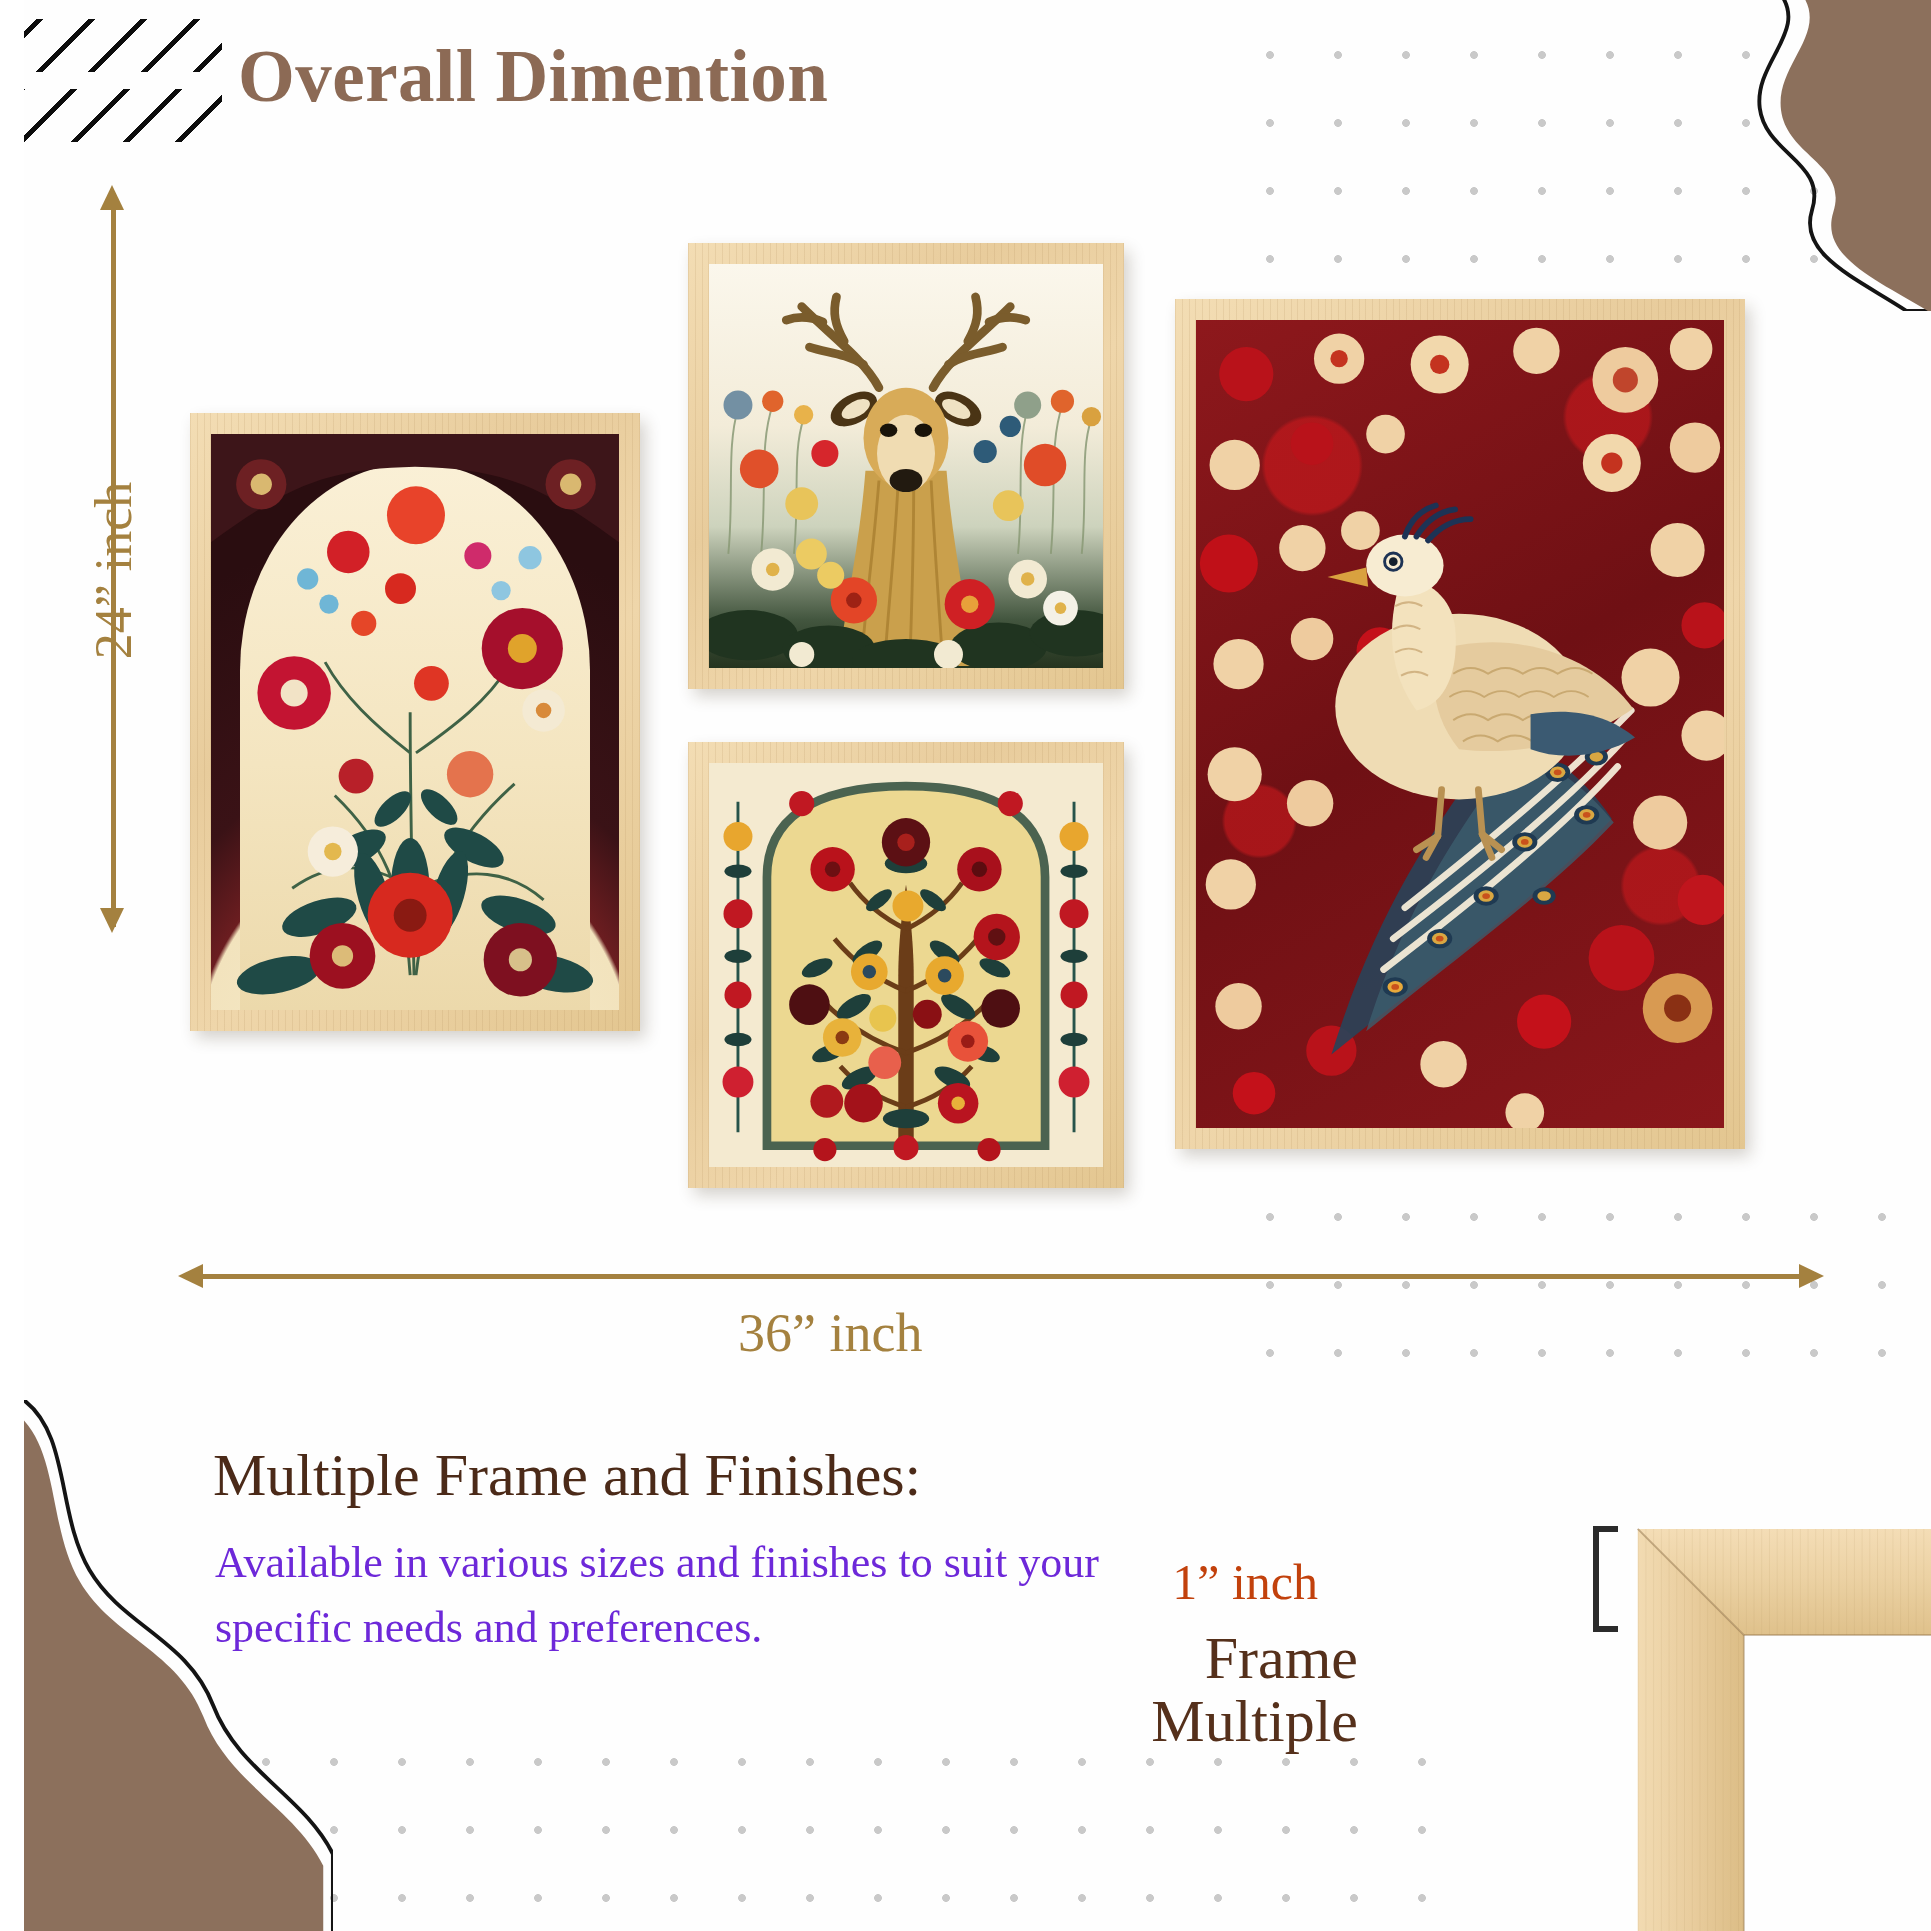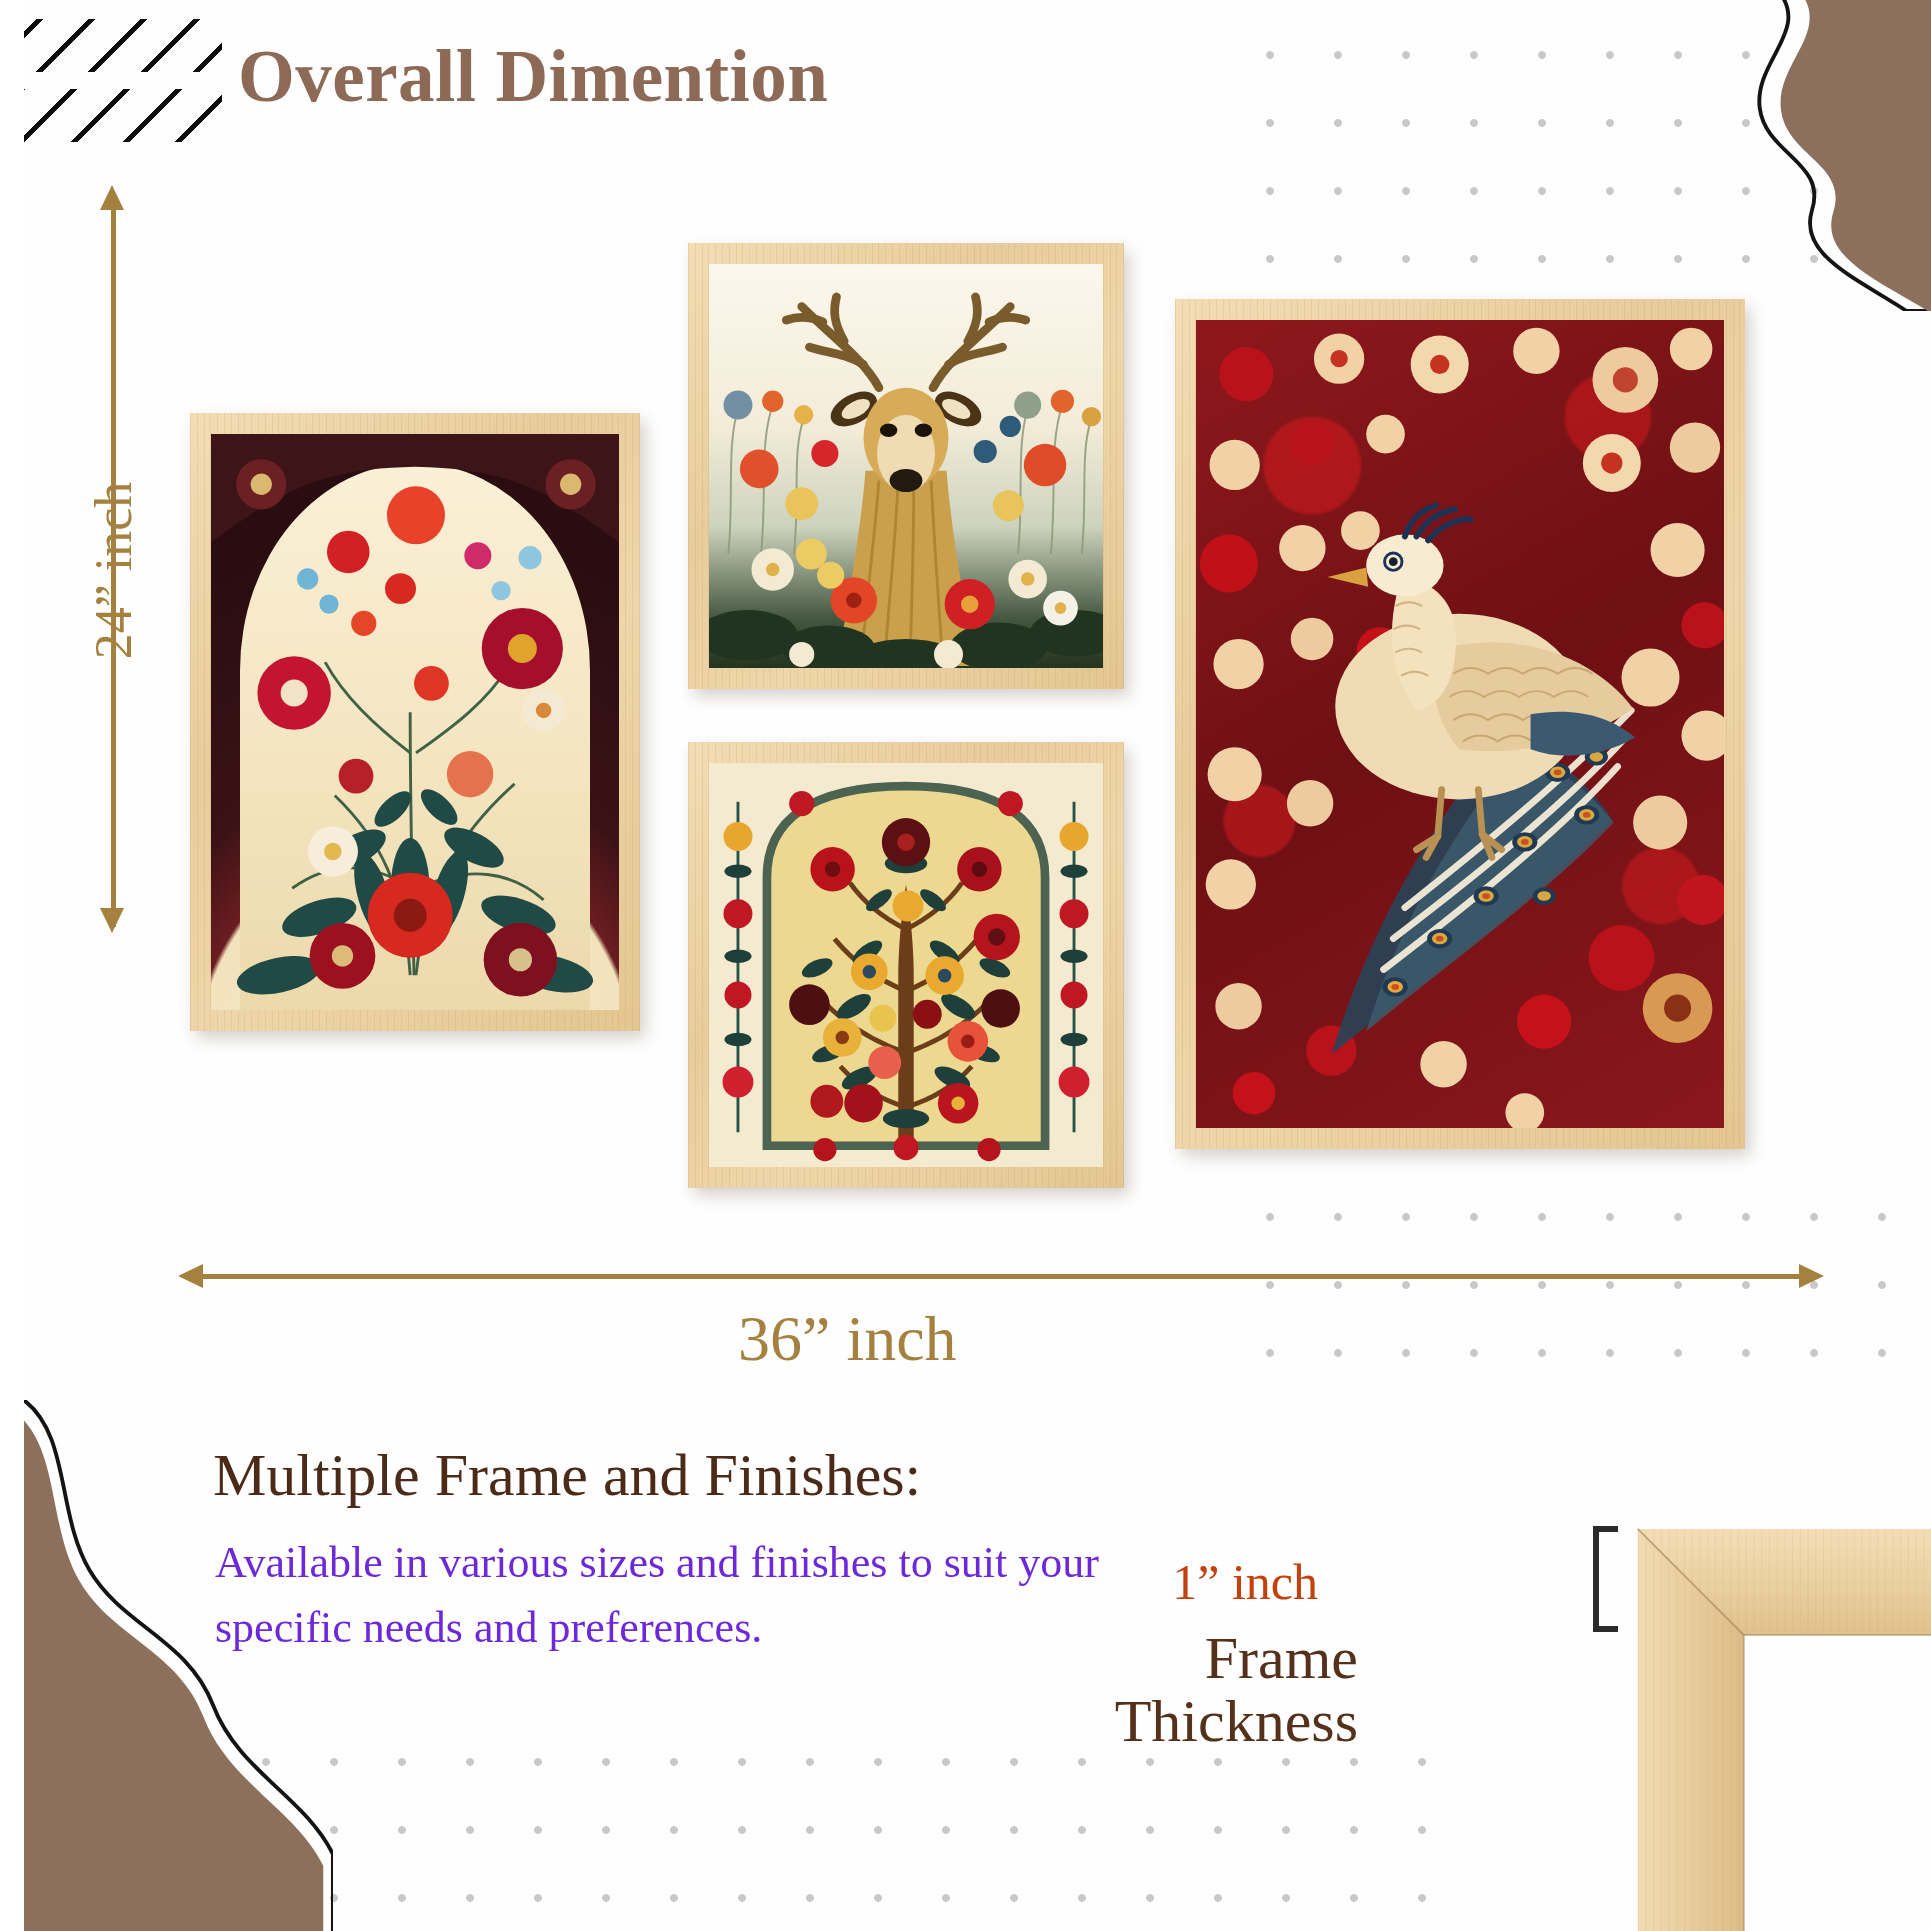"36” inch" #label-width { font-size: 64px -> 54px }
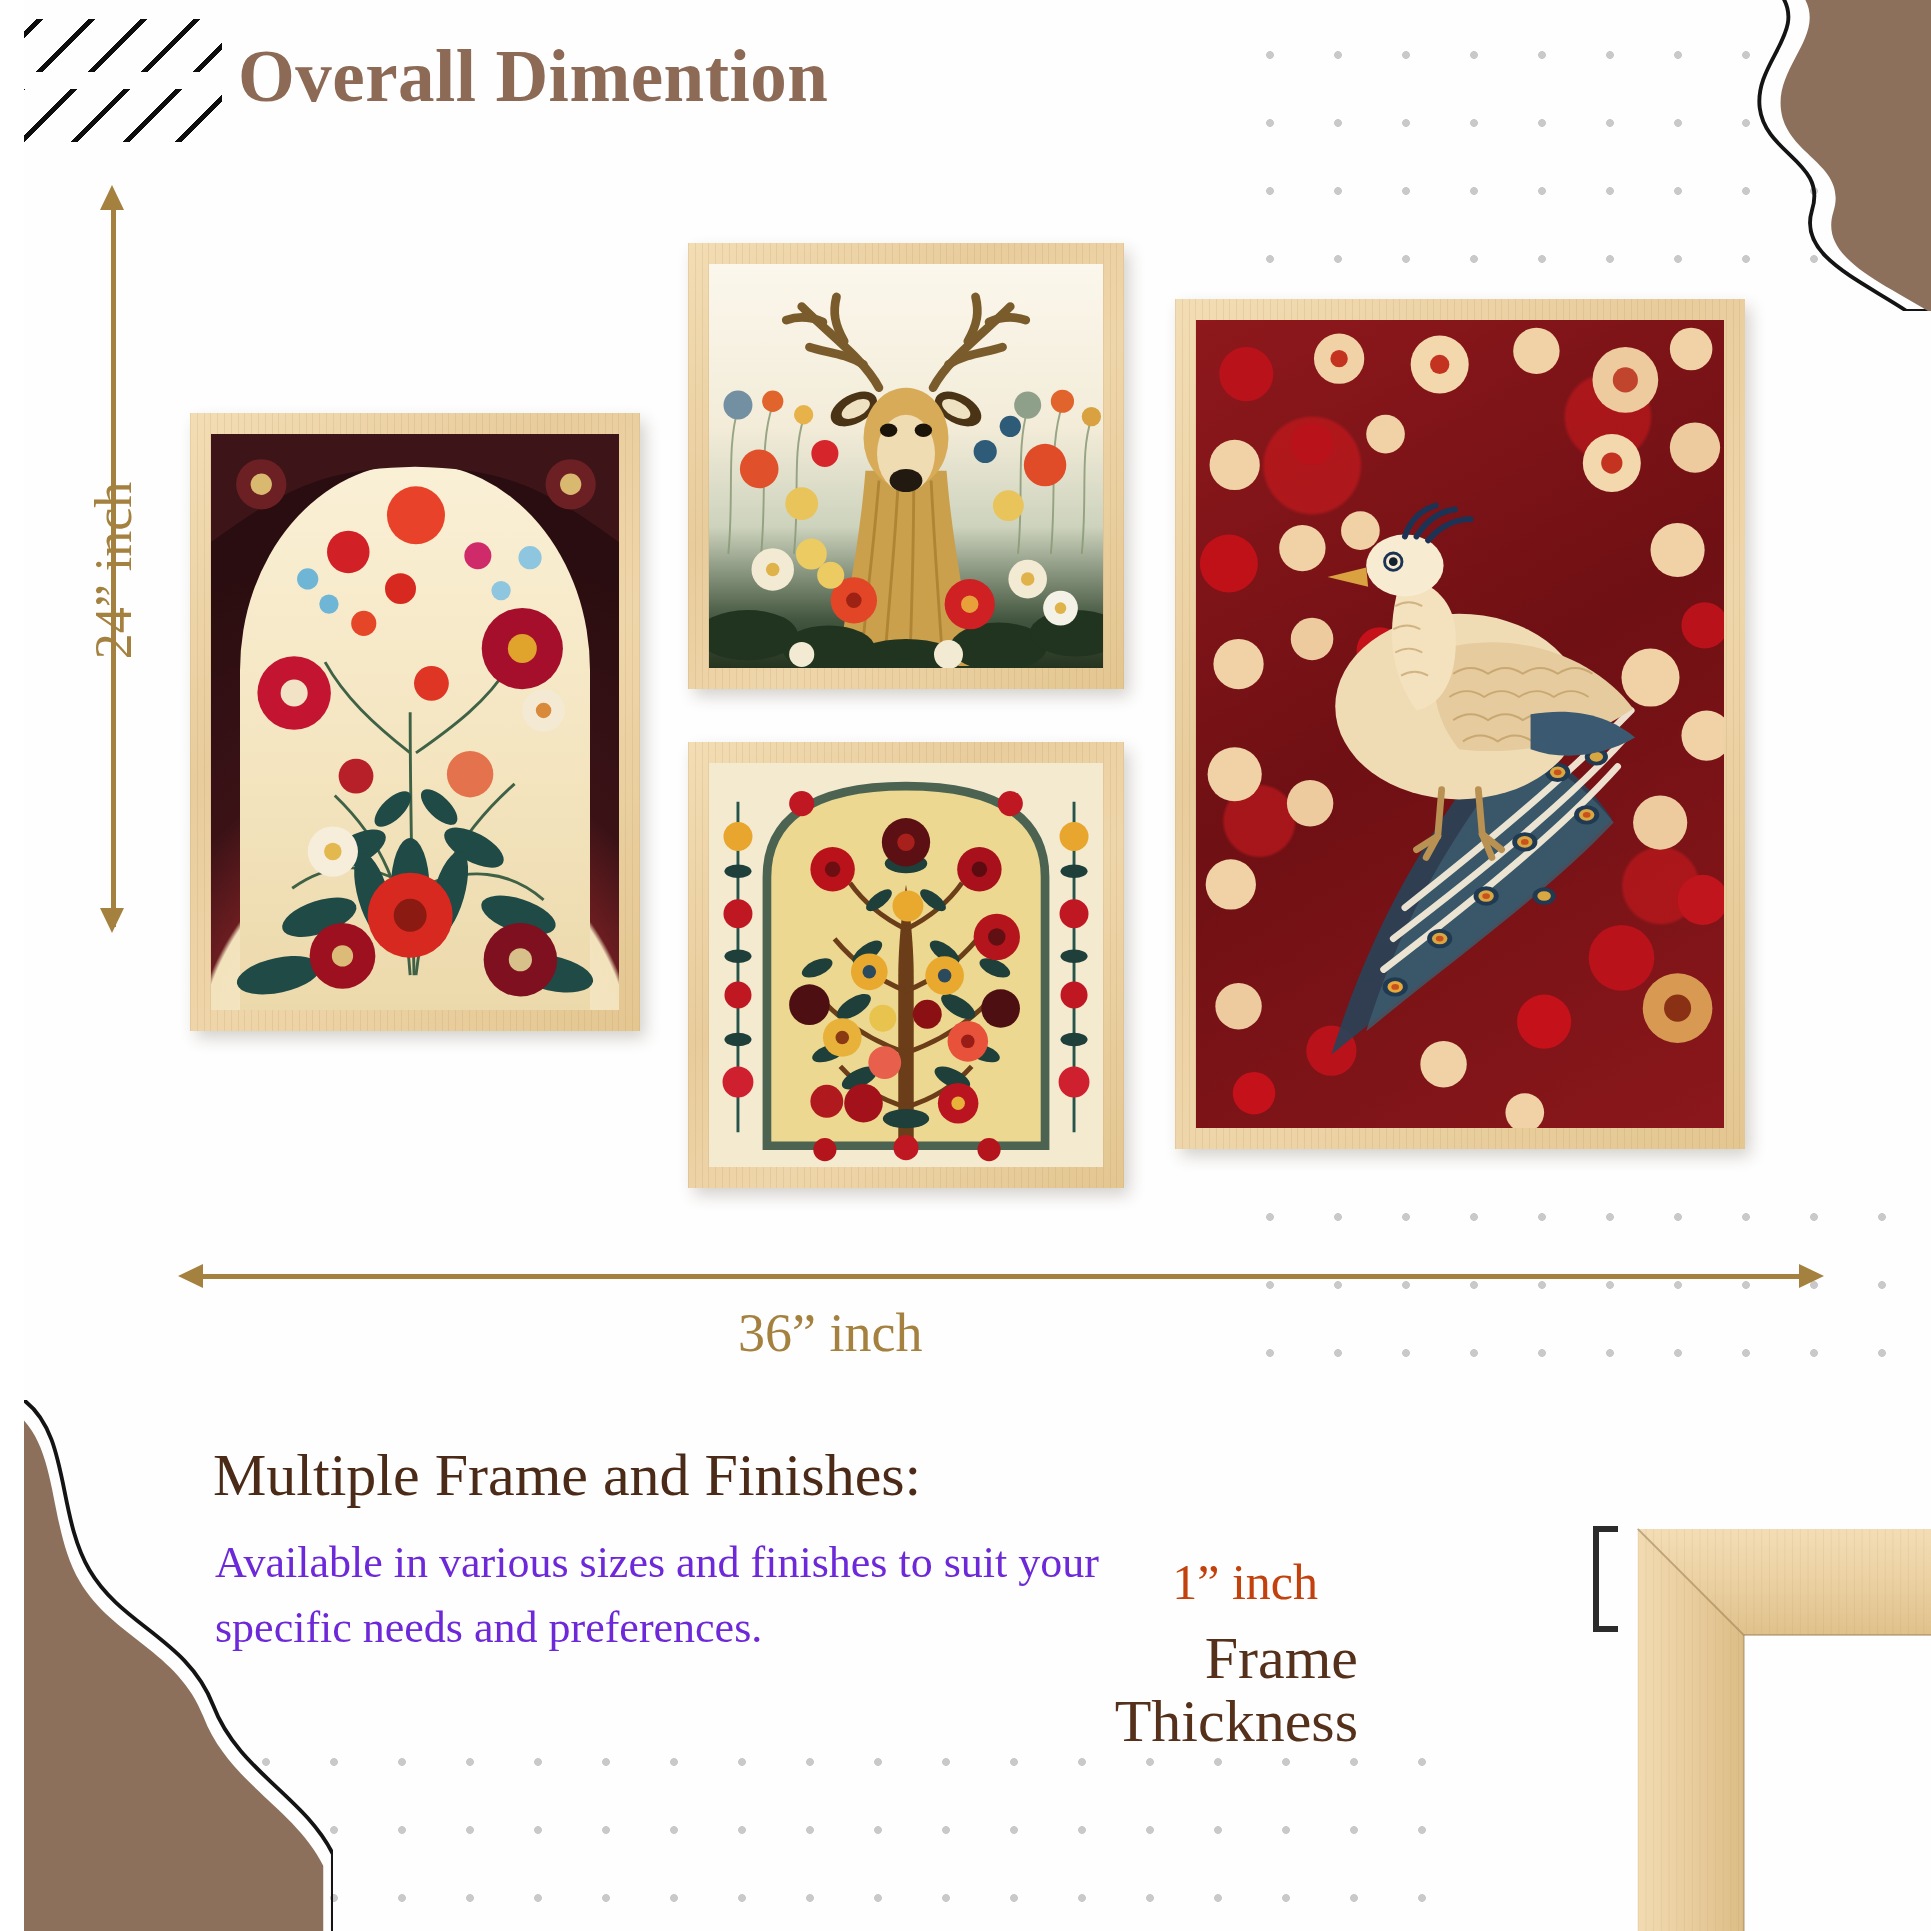"Frame" div { text: Thickness -> Multiple }
